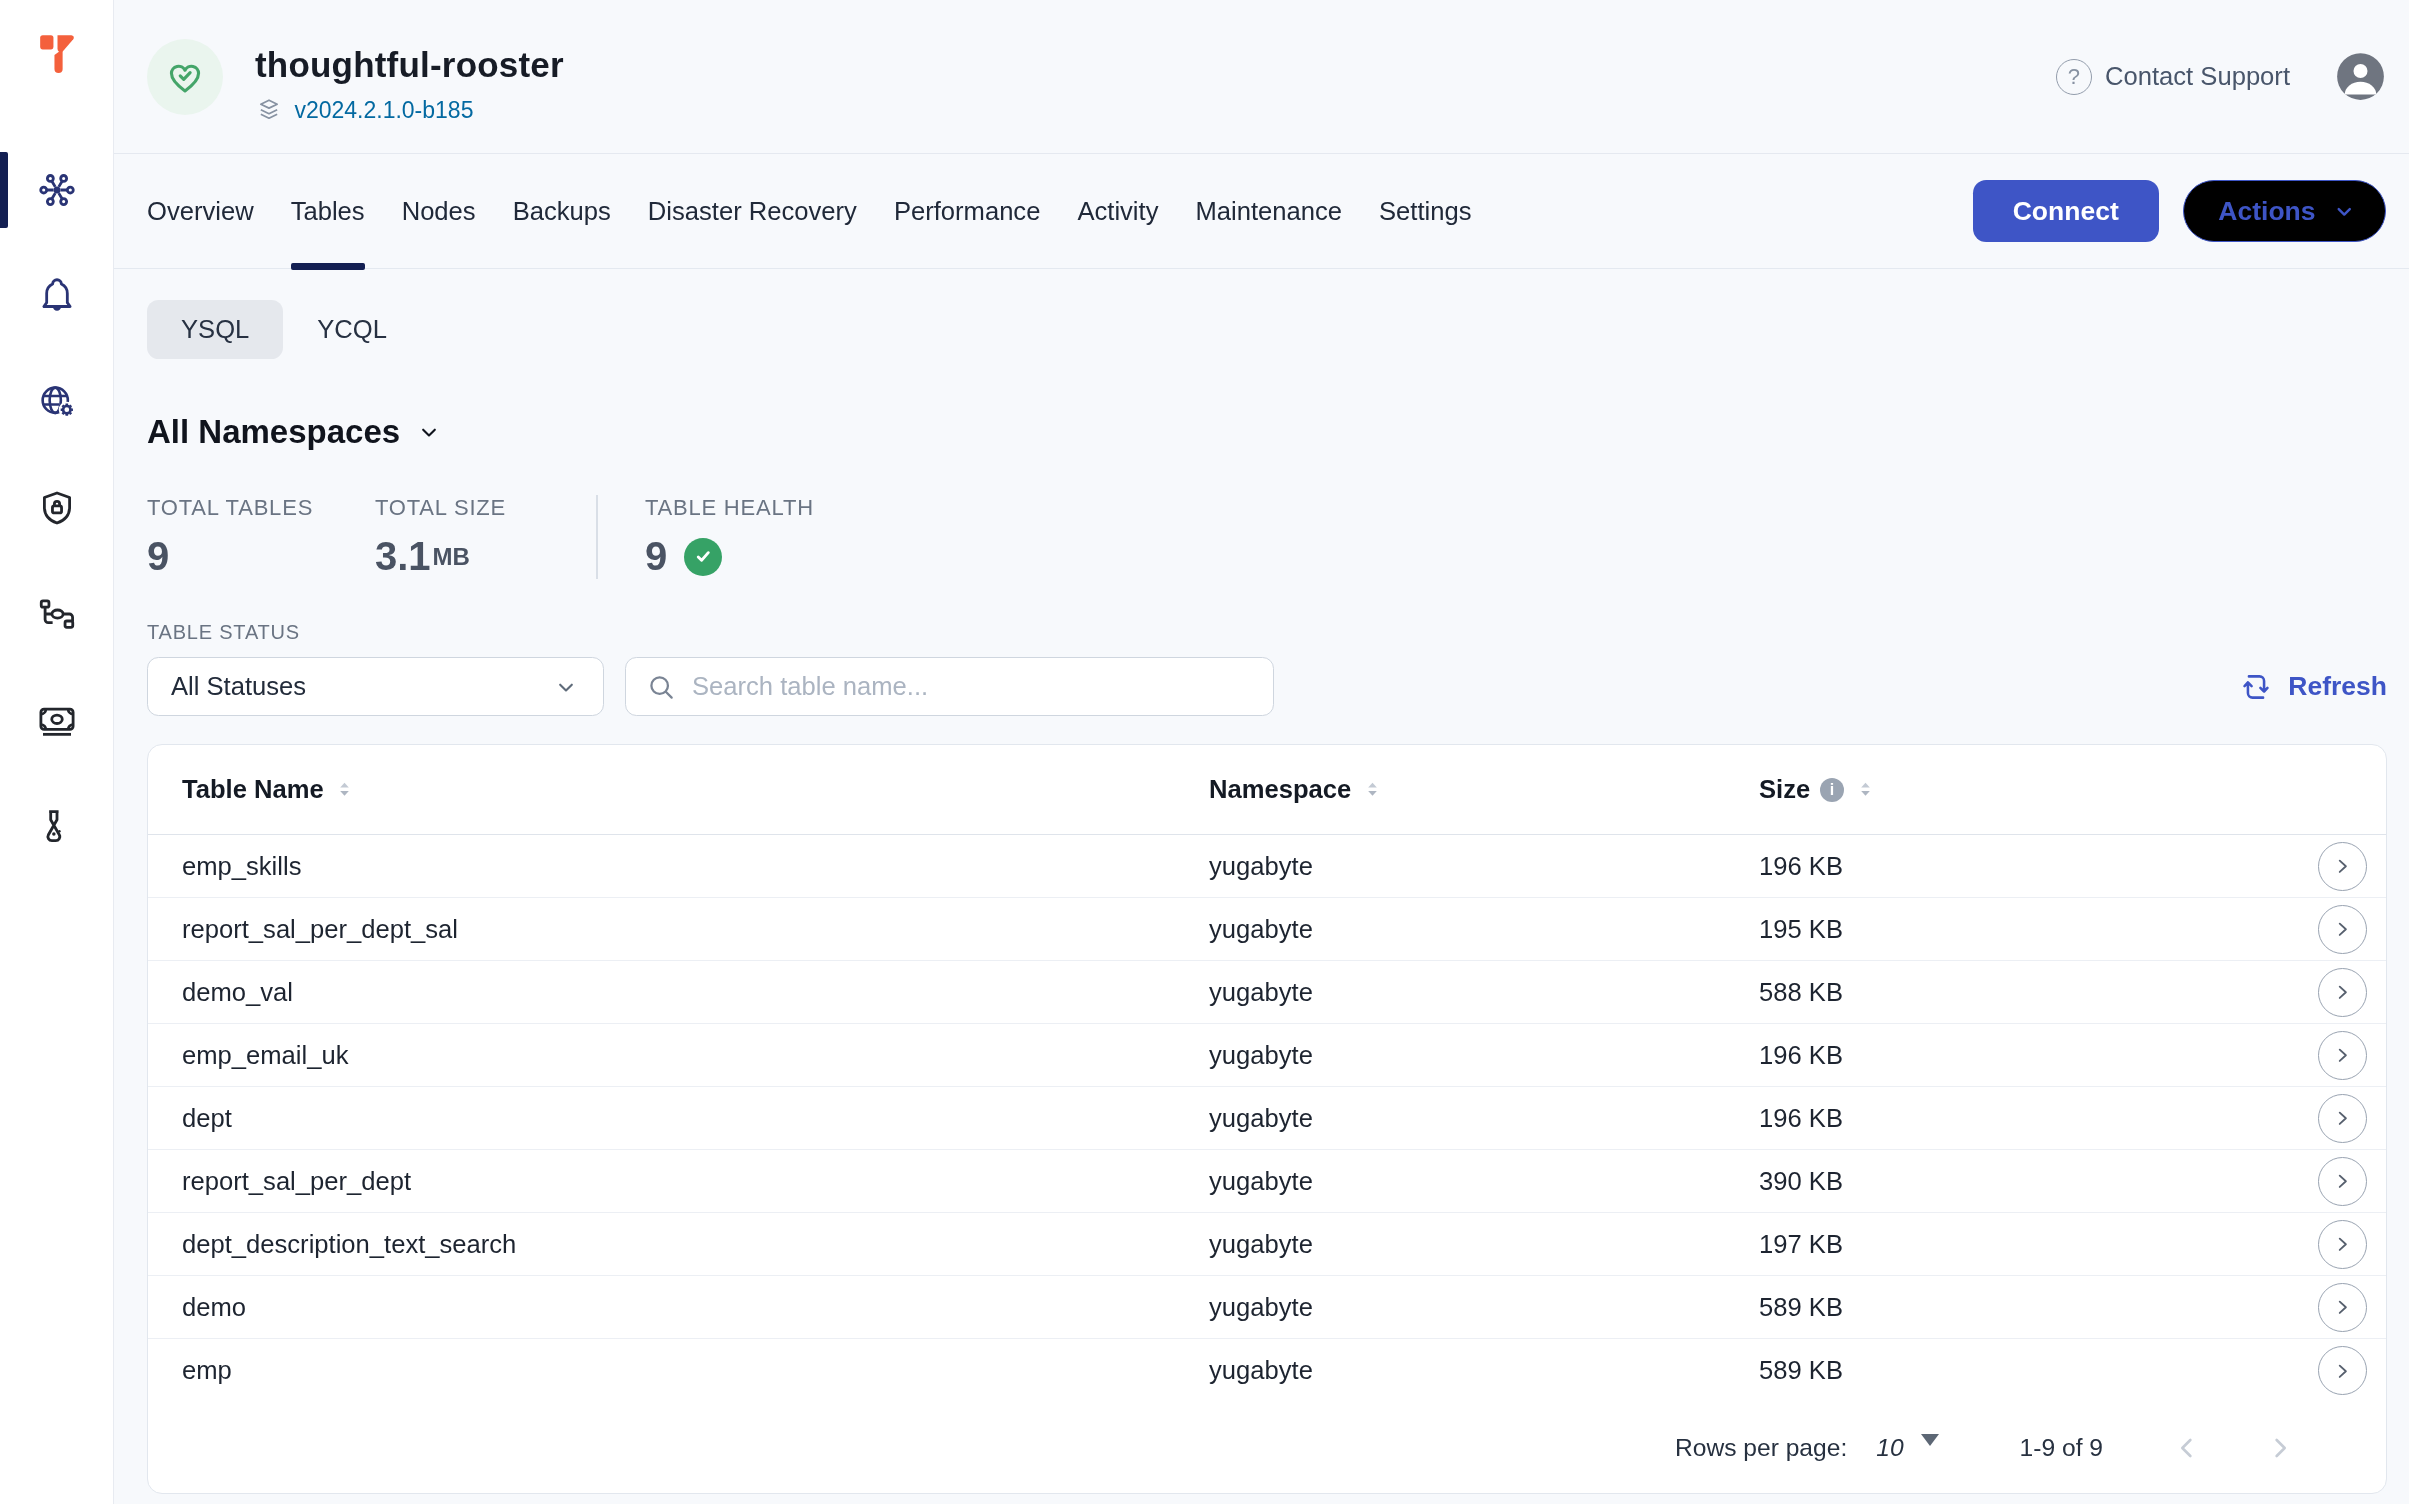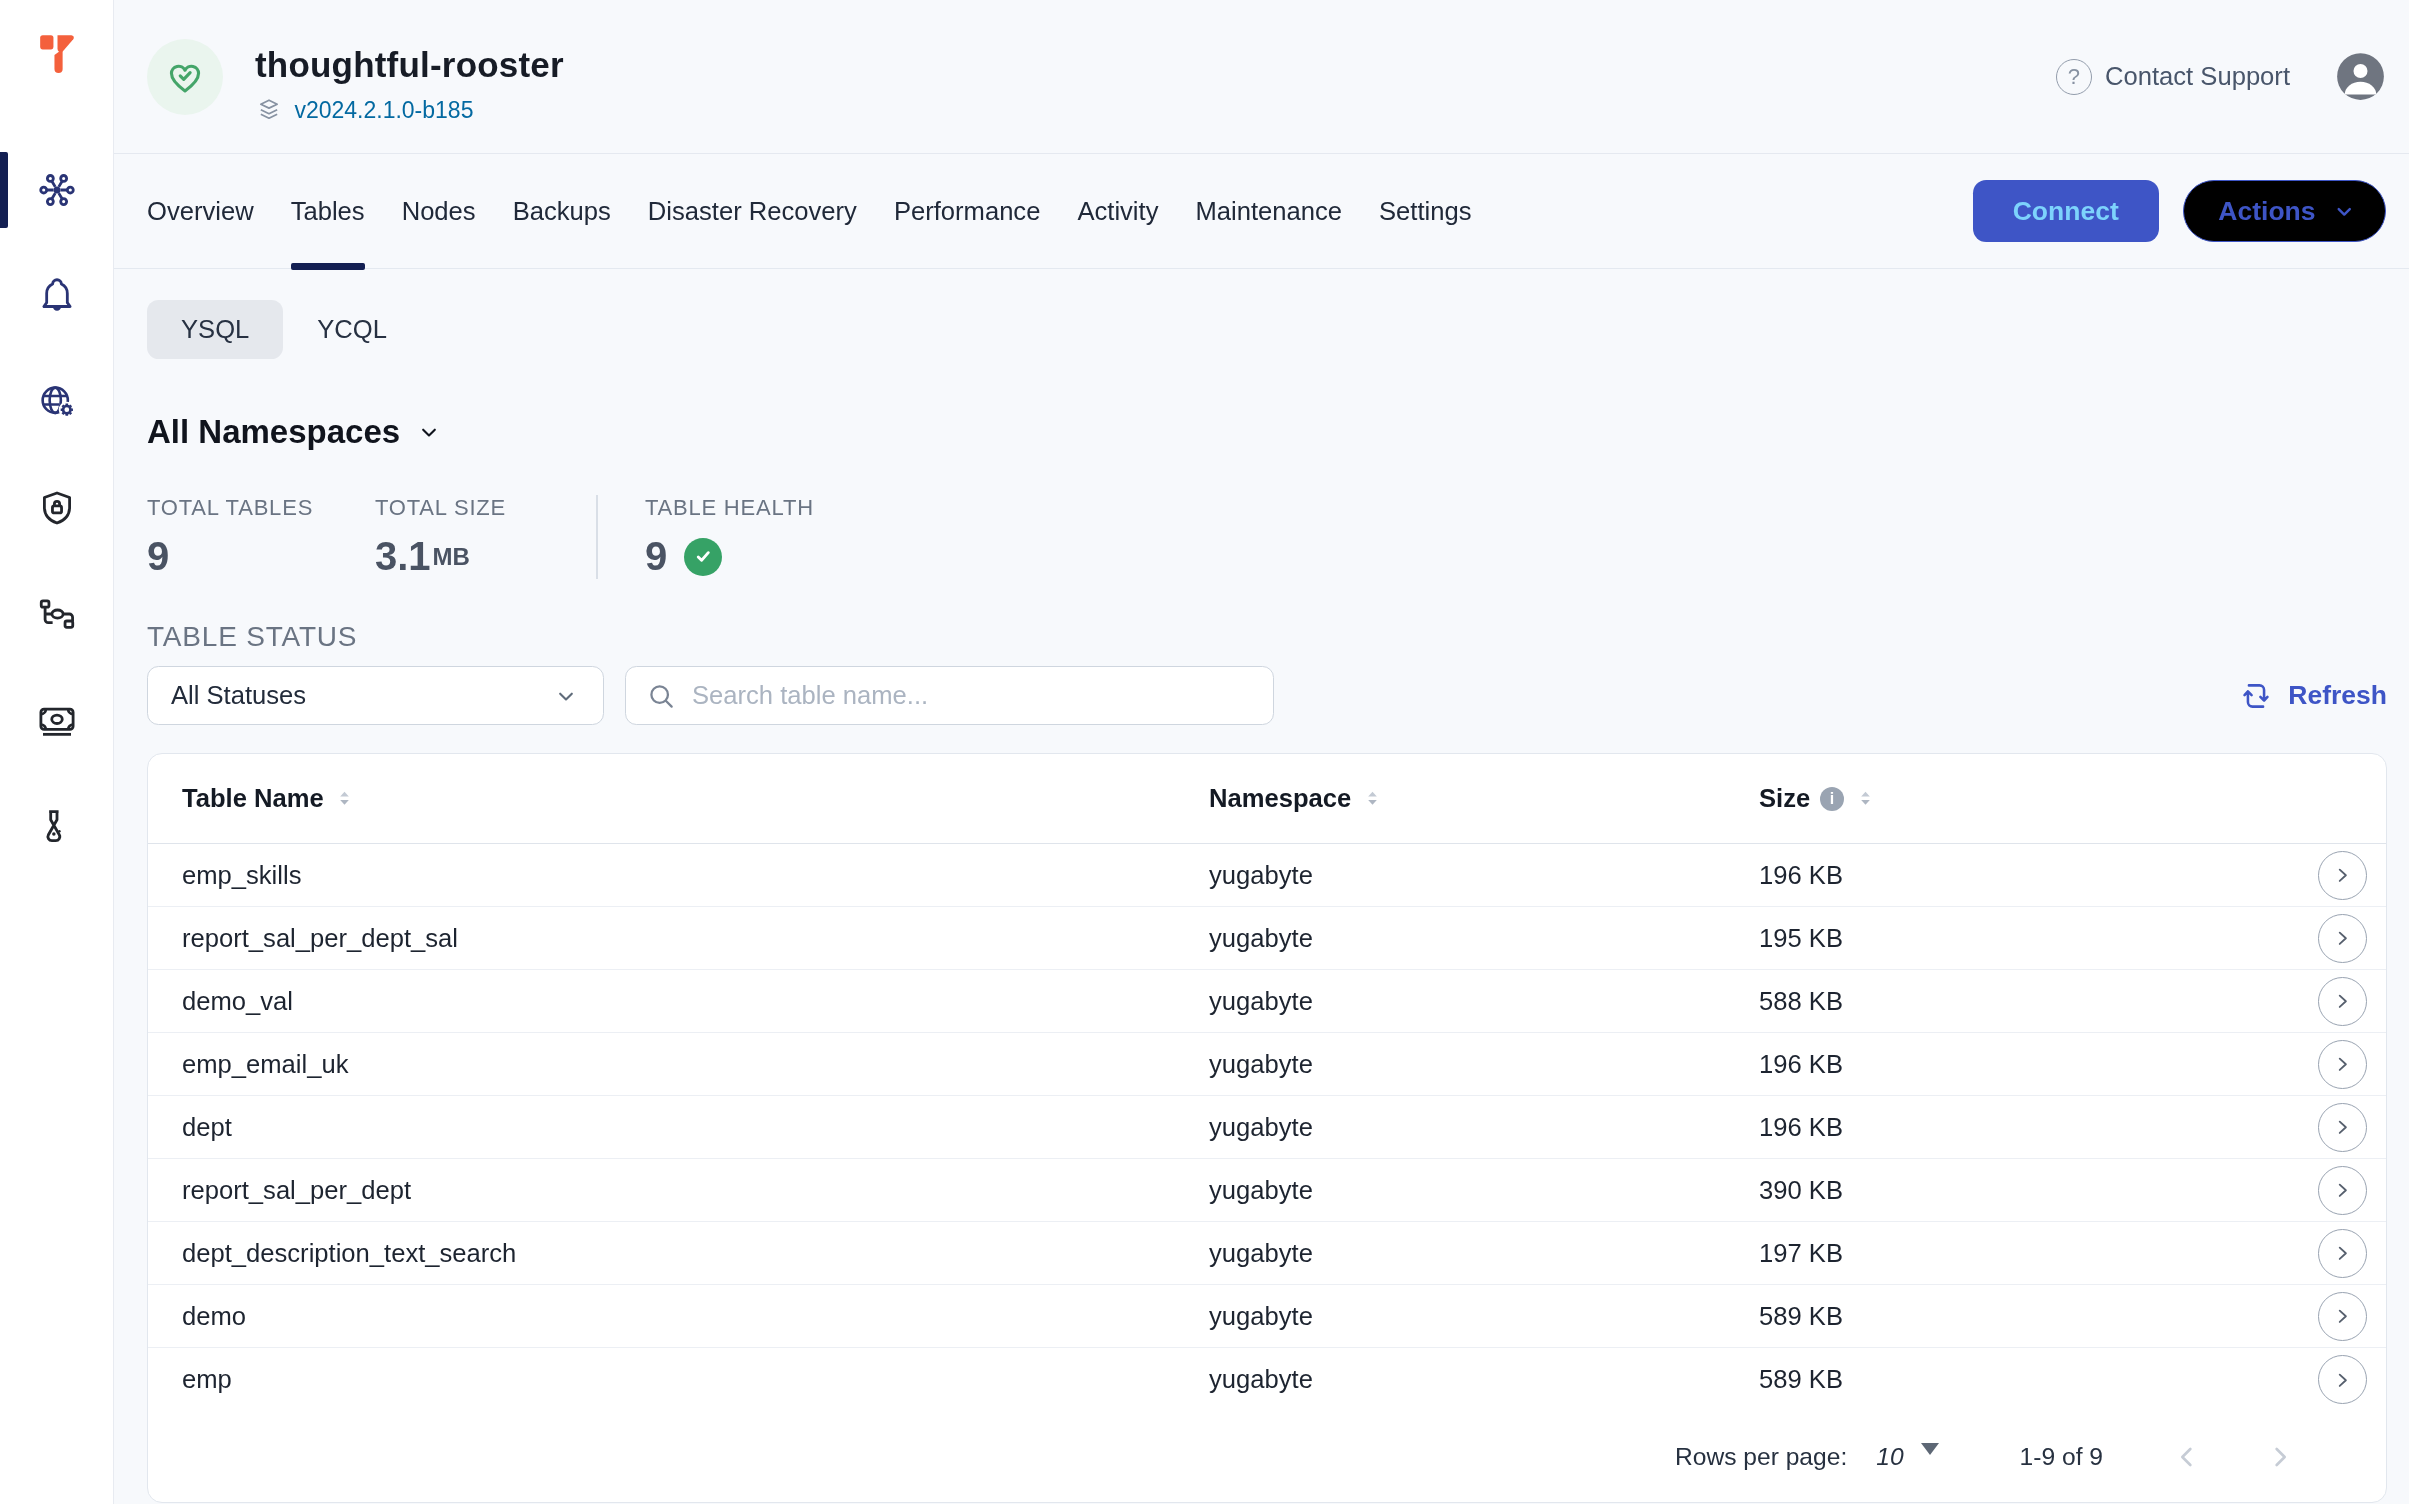"Connect" .btn-connect { color: #7dd3fc -> #ffffff }
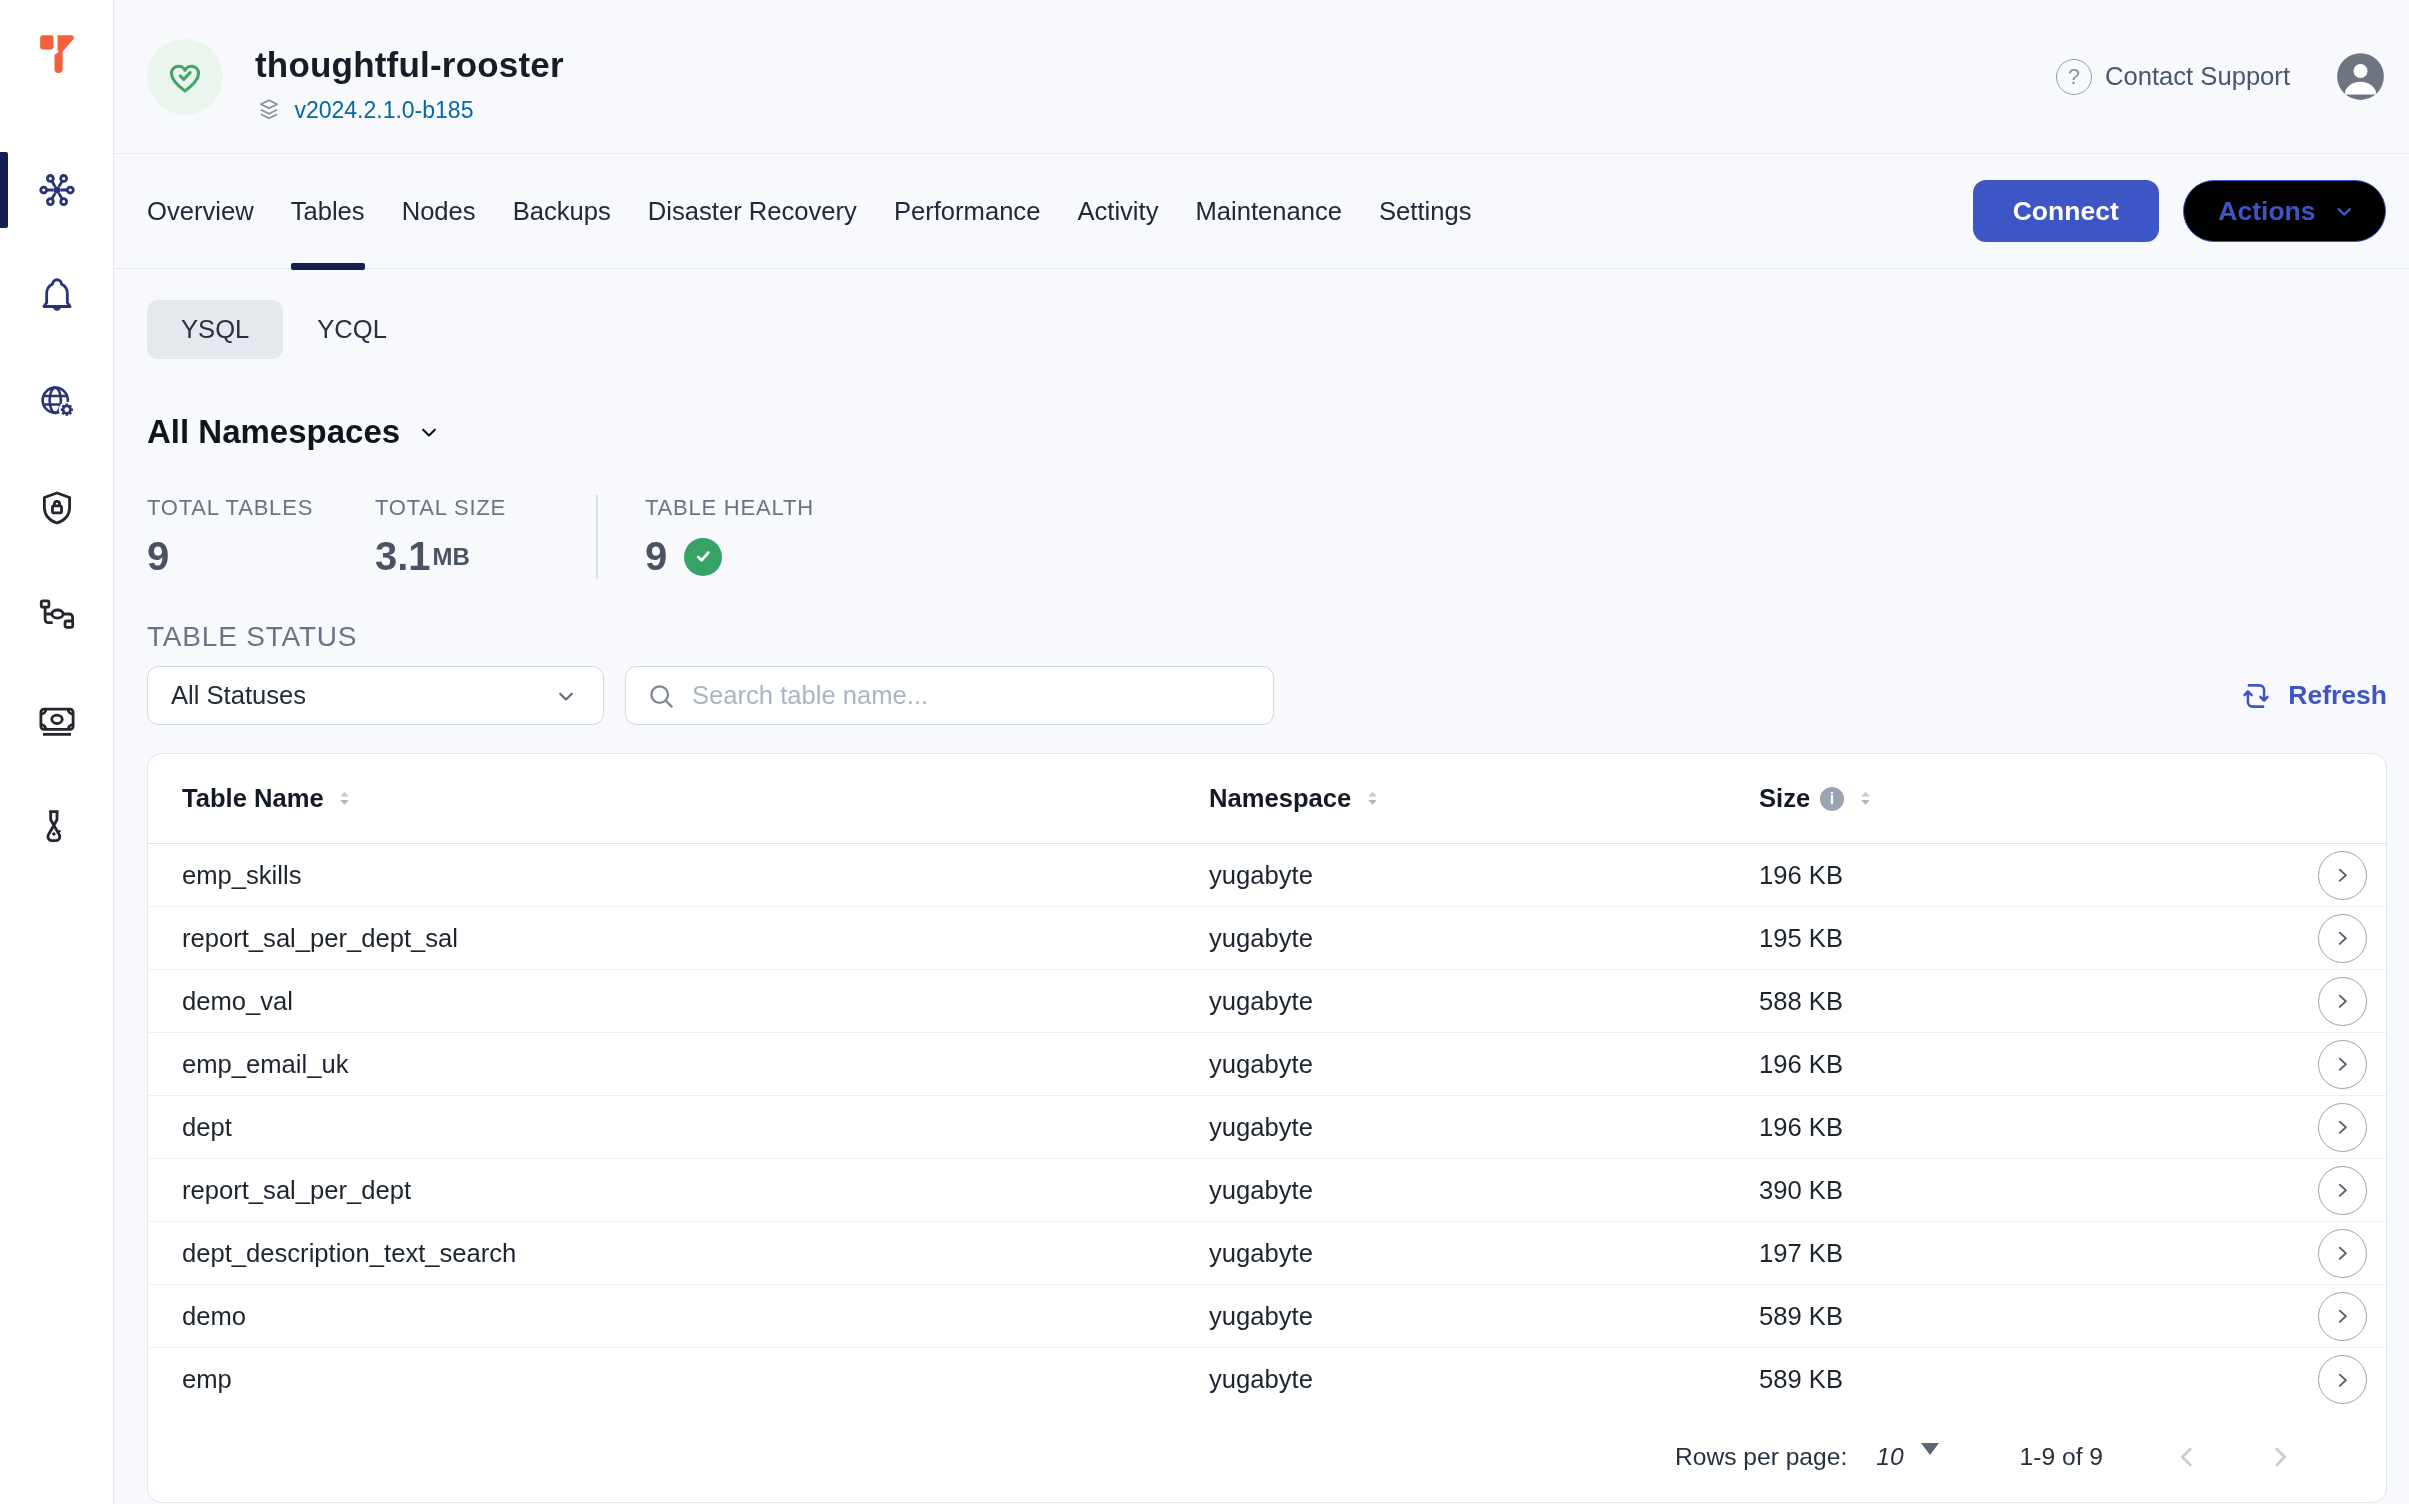"TABLE STATUS" .filter-label { font-size: 28px -> 20px }
